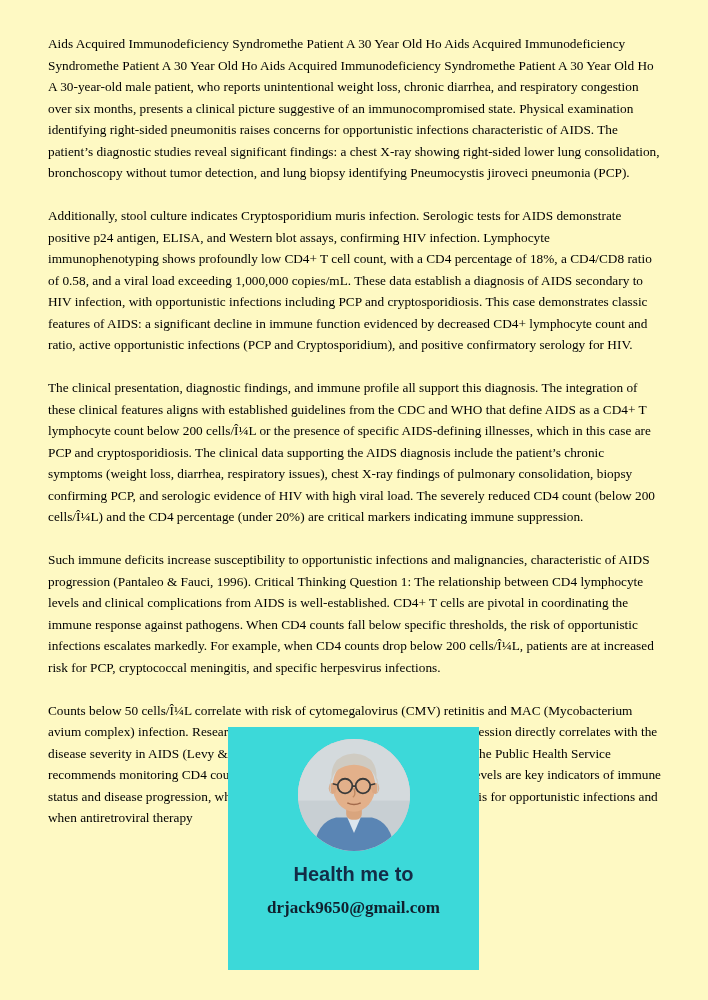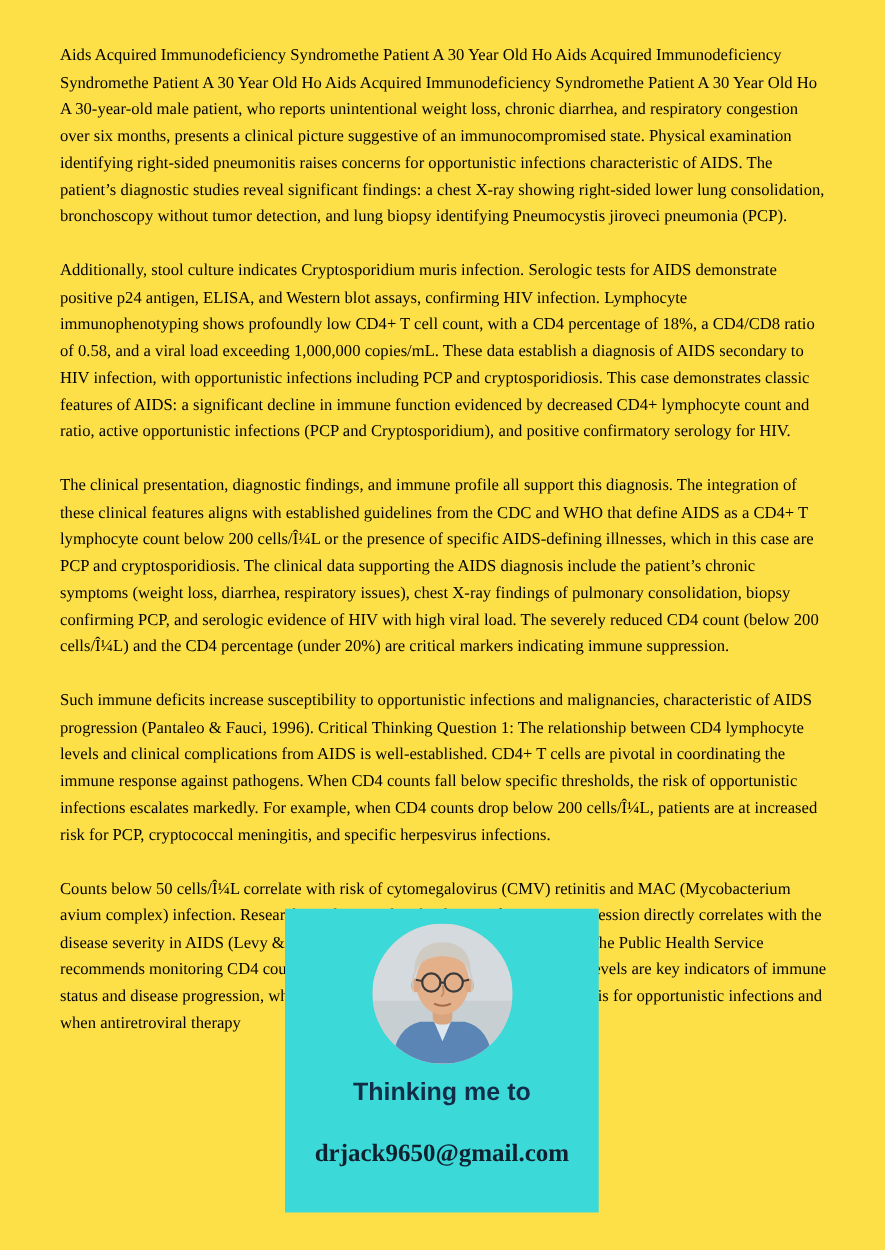"Aids Acquired Immunodeficiency" .page { background: #fde047 -> #fef9c3 }
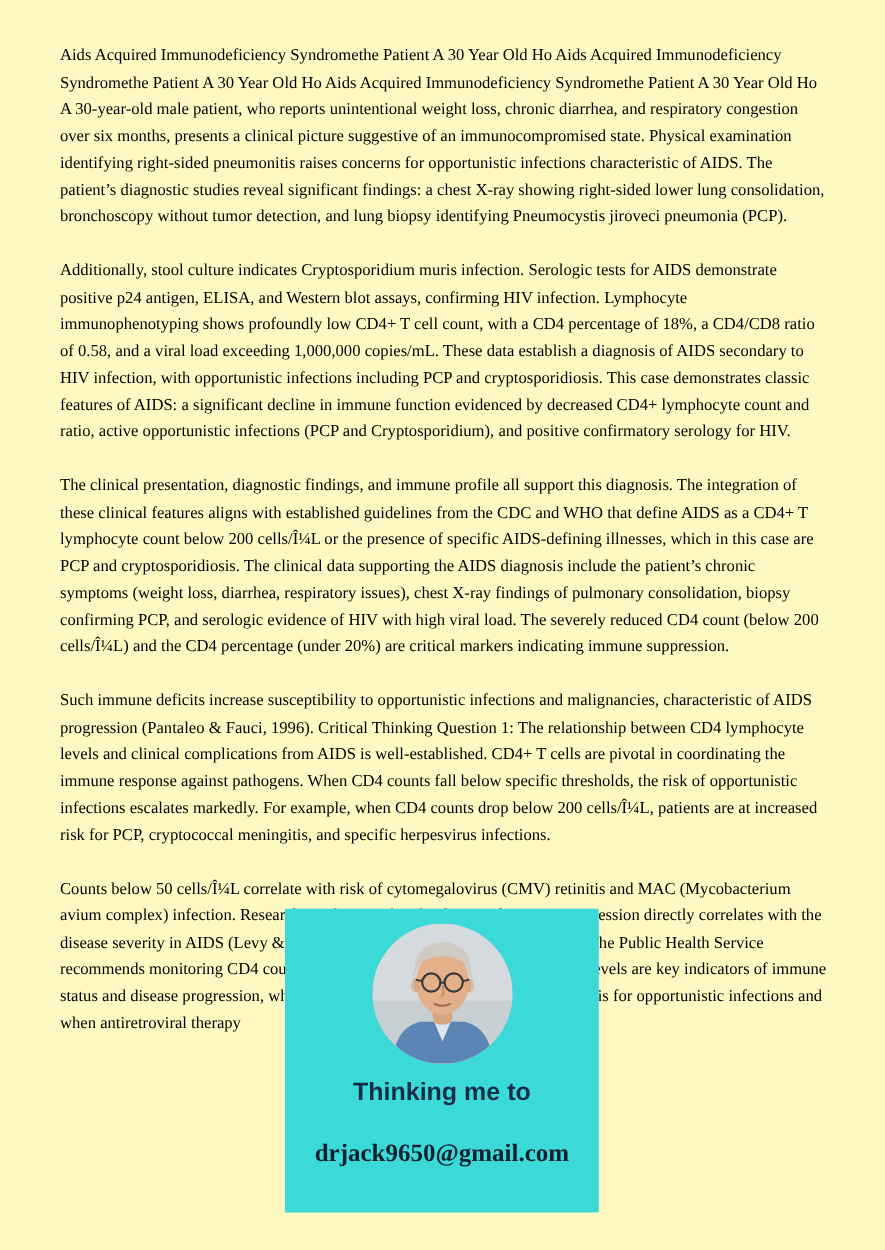"Thinking me to" div { text: Thinking -> Health }
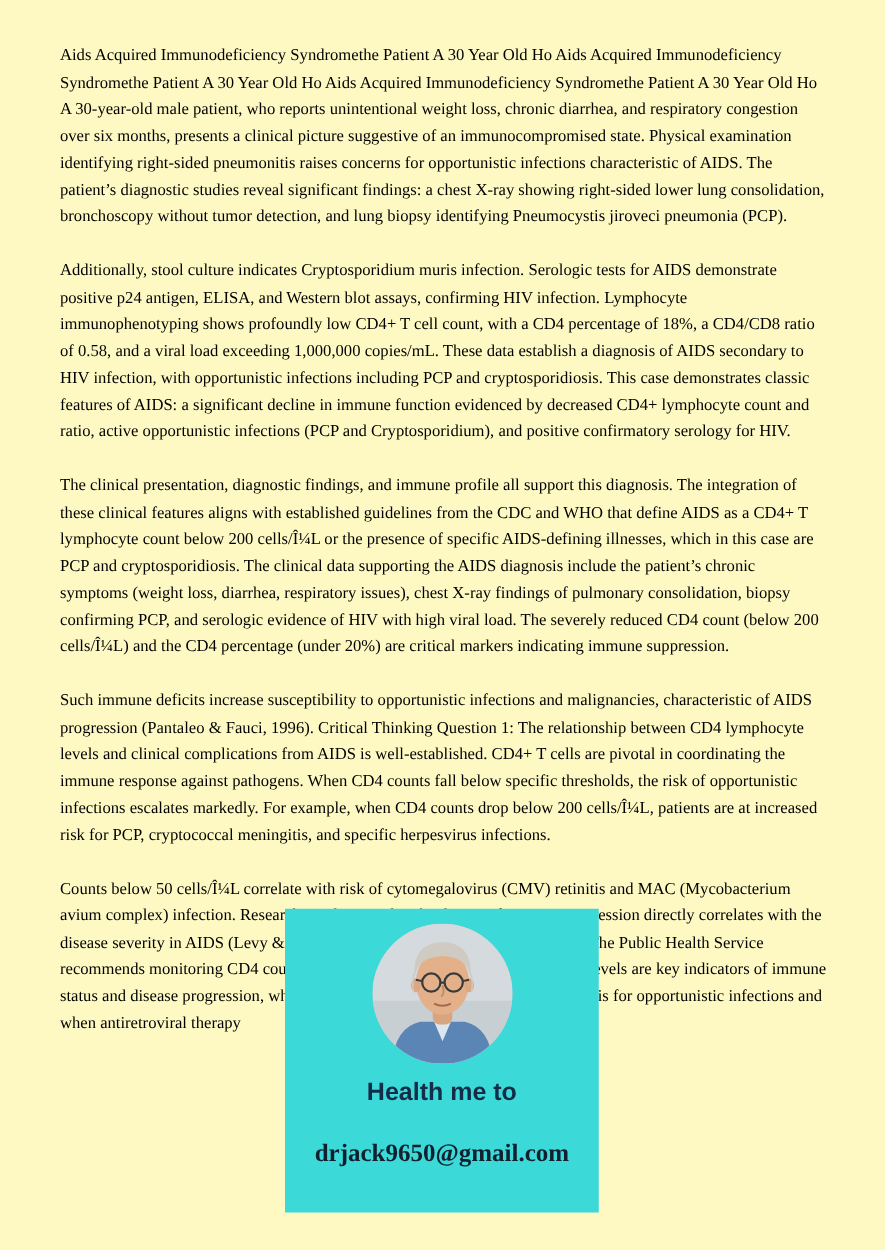"drjack9650@gmail.com" .popup-email { font-size: 20px -> 17px; margin-top: 24px -> 10px }
